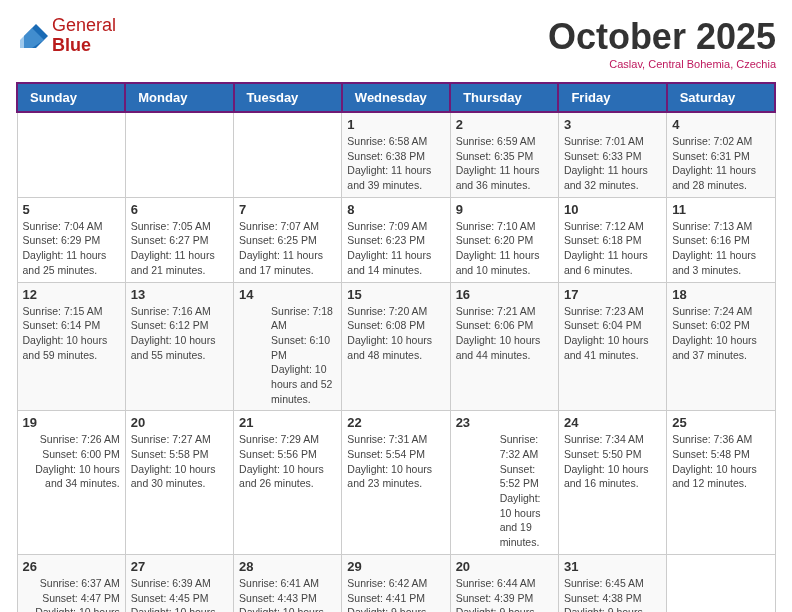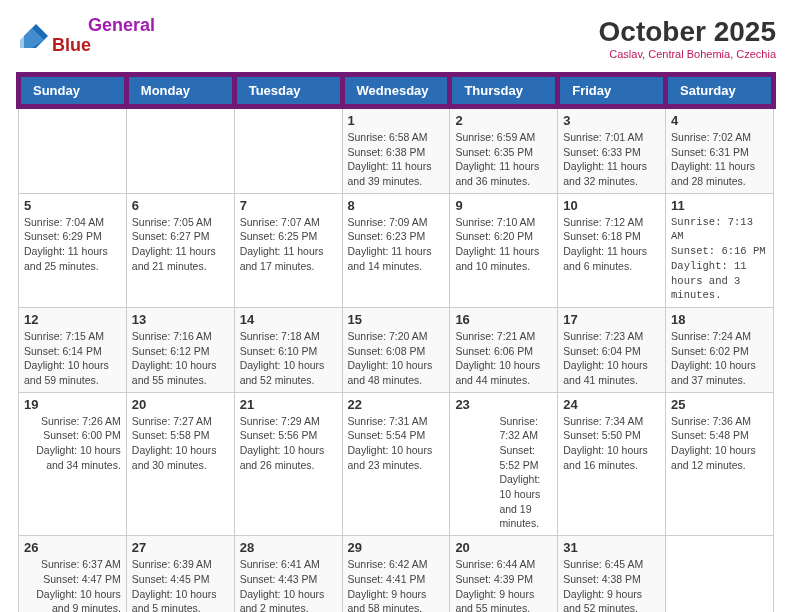"General" .logo-general { color: #a21caf -> #b91c1c; font-weight: bold -> normal; margin-left: 36px -> none }
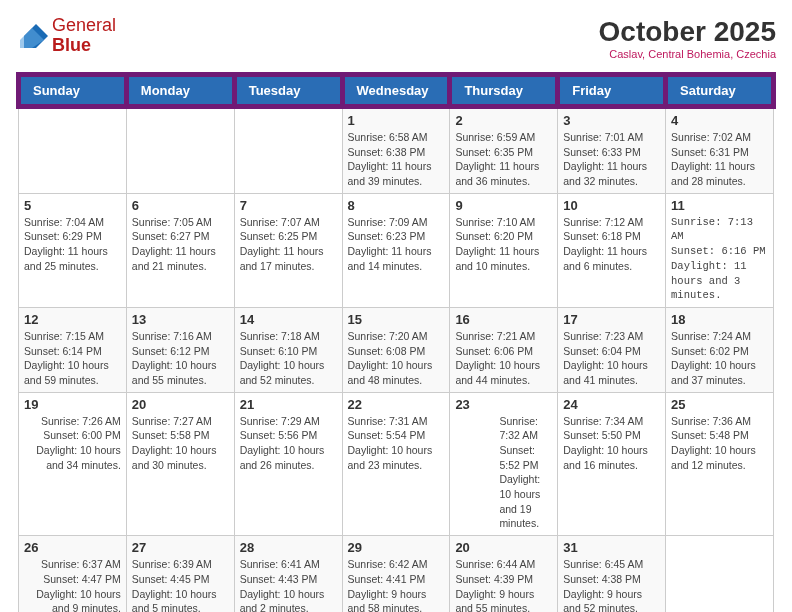"October 2025" .month-title { font-size: 28px -> 36px }
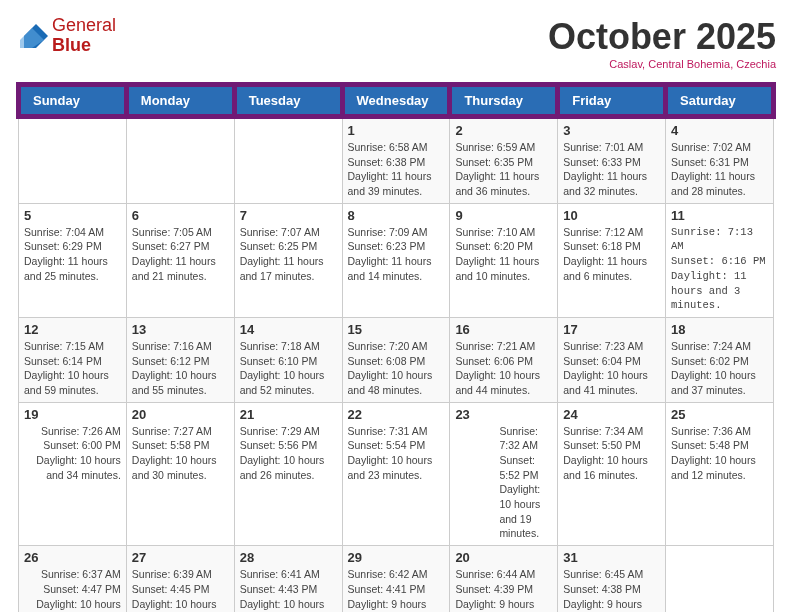"Sunday" thead tr th { border: 5px solid #701a75 -> 2px solid #701a75 }
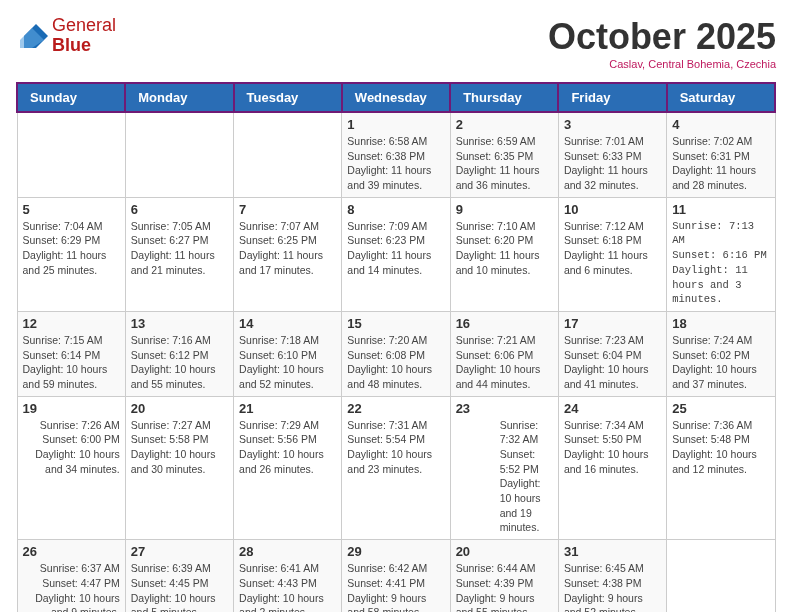"Sunrise: 7:13 AM" div.day-info { font-family: Liberation Mono, monospace -> none }
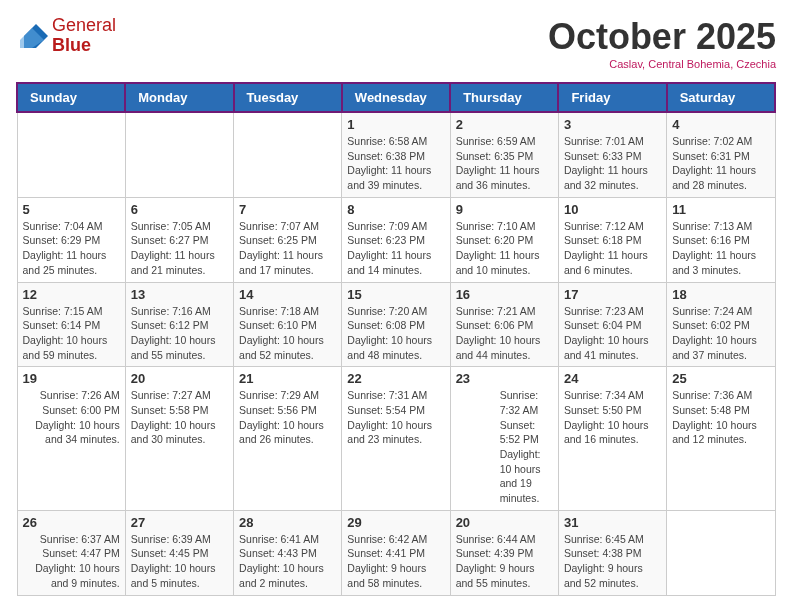"Sunrise: 7:18 AM" div.day-info { margin-left: none -> 32px }
